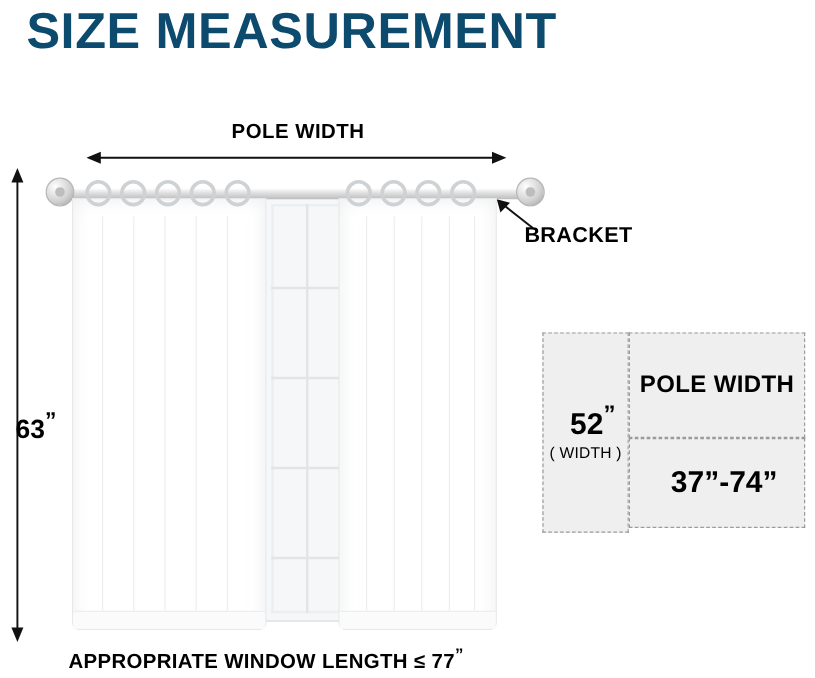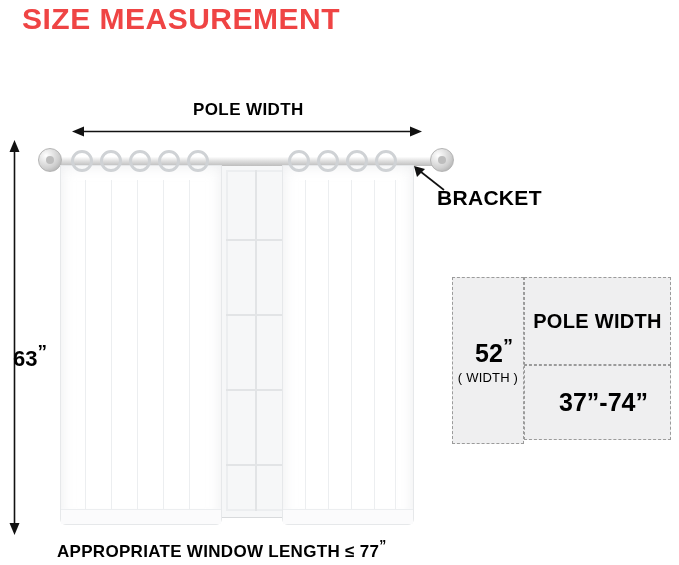"SIZE MEASUREMENT" .title { color: #ef4444 -> #0c4a6e; font-size: 30px -> 42px }
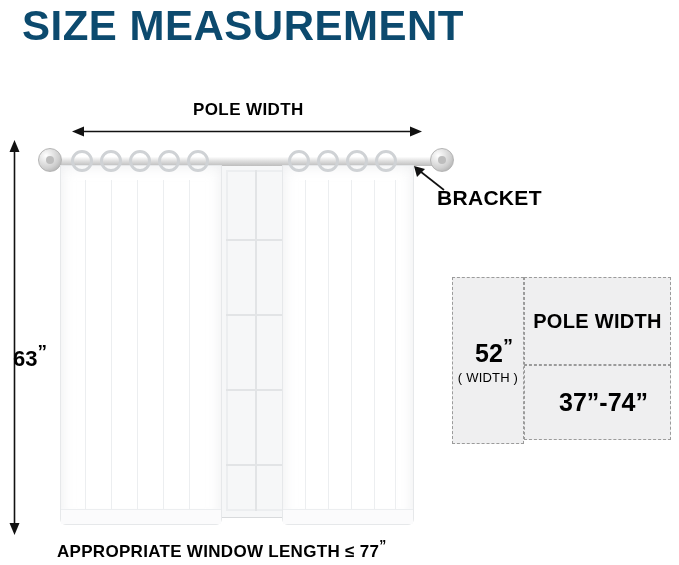"BRACKET" .bracket-label { font-size: 21px -> 18px }
